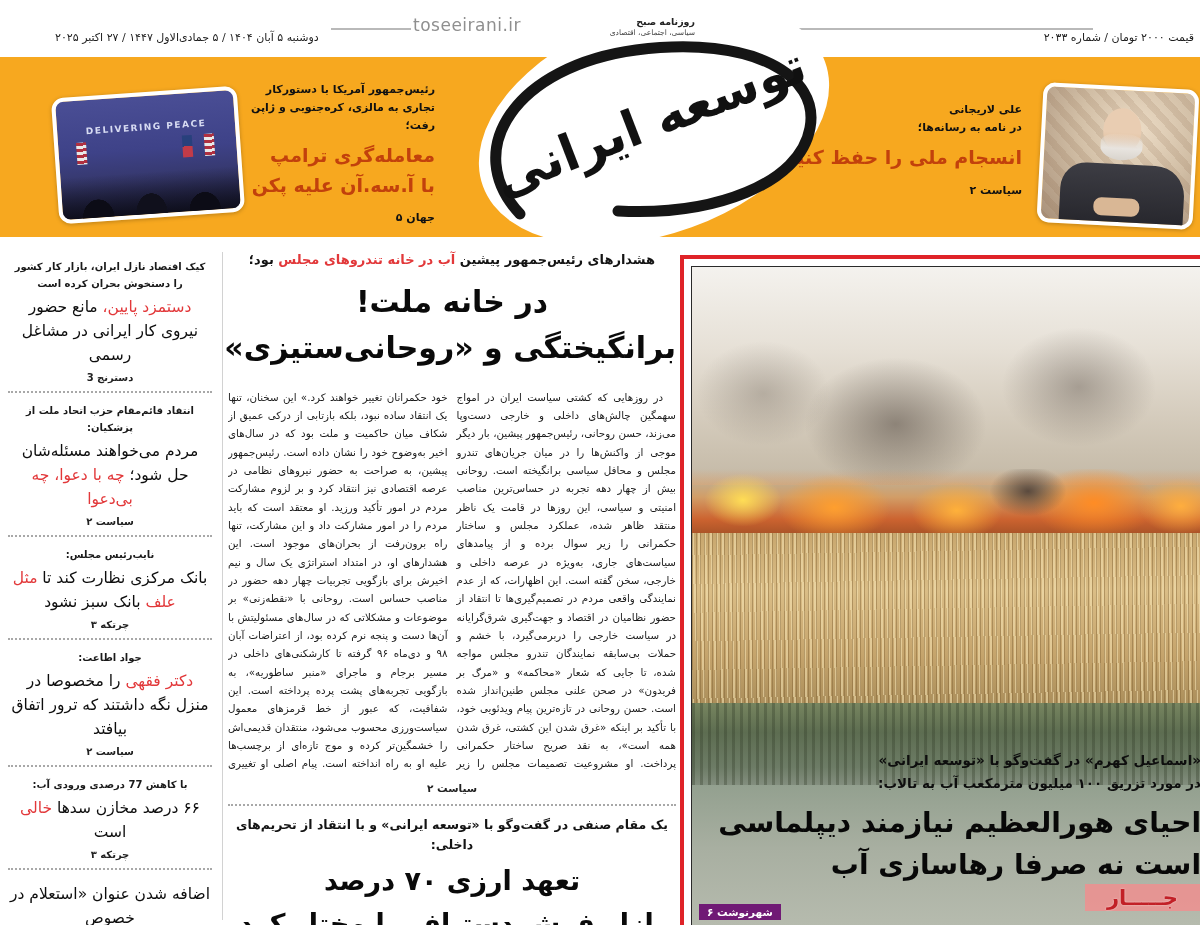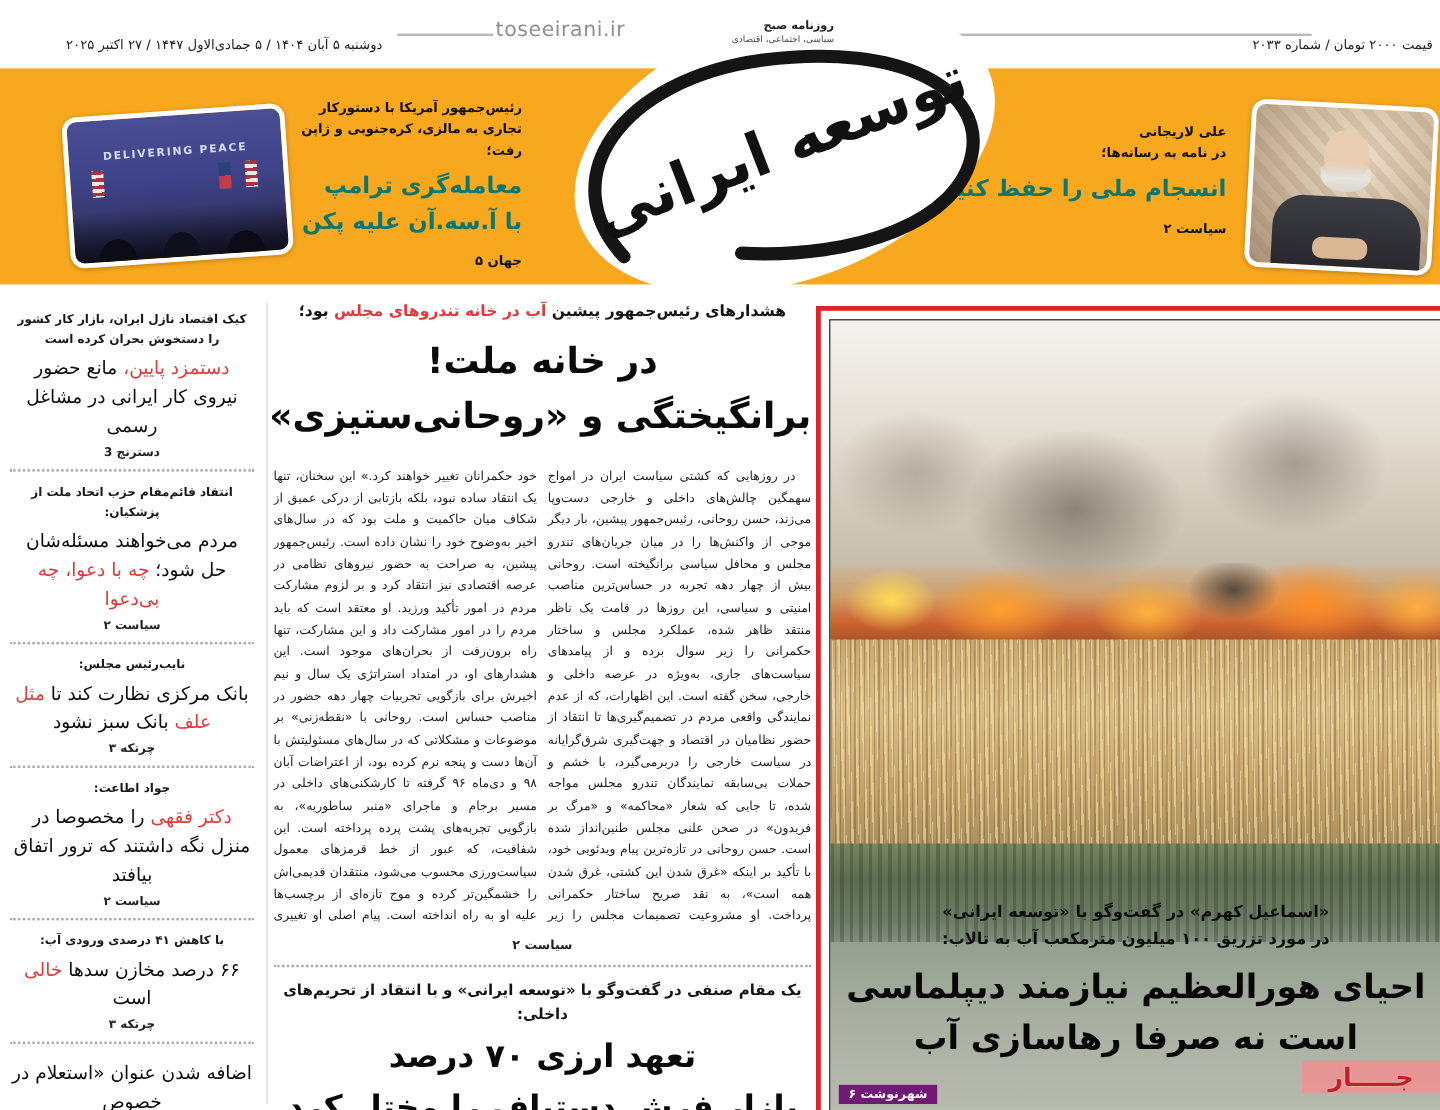"معامله‌گری ترامپ" .b-headline { color: #0f766e -> #c2410c }
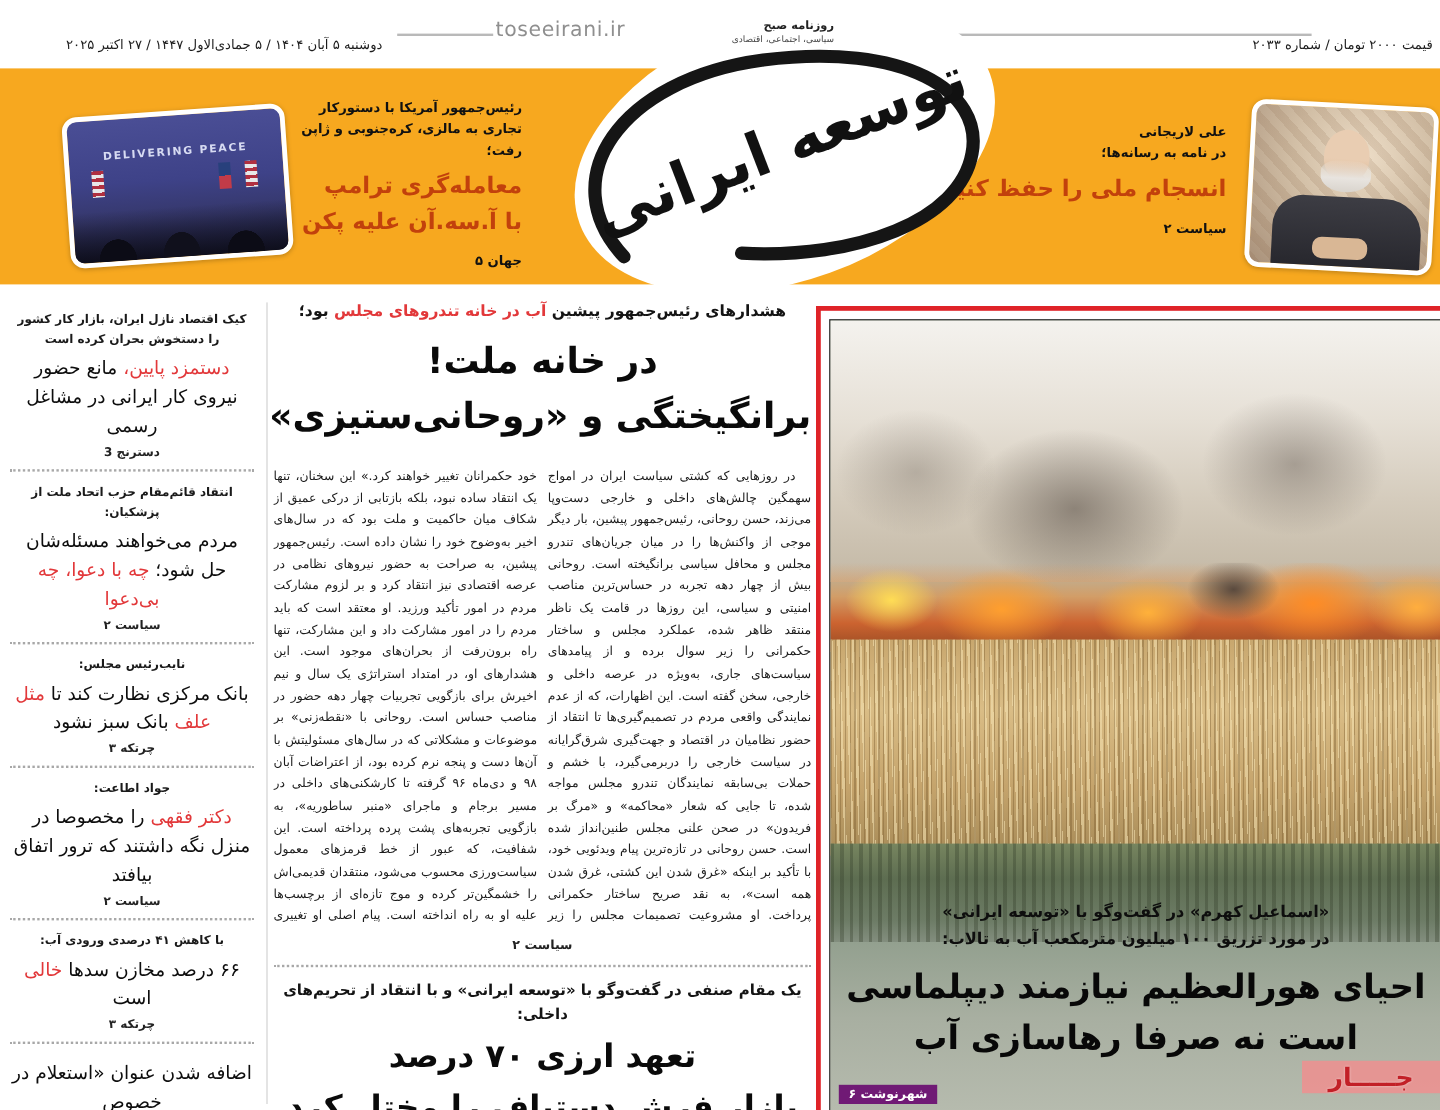"«اسماعیل کهرم» در گفت‌وگو با" .ph-caption { text-align: center -> right }
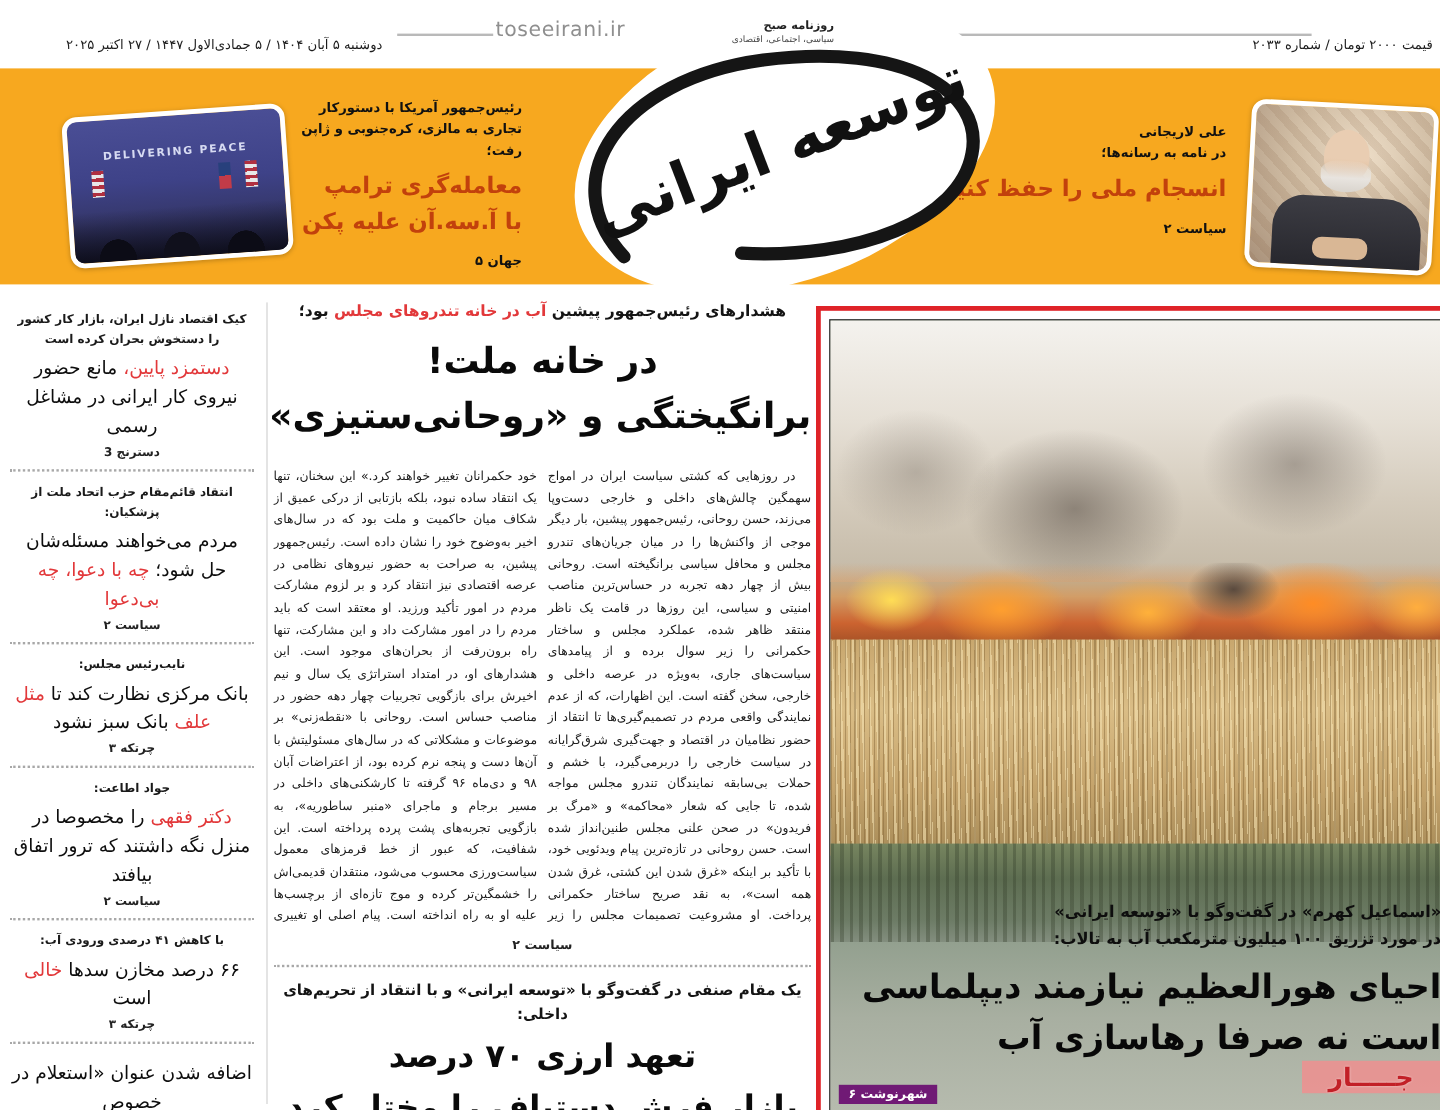"با کاهش ۴۱ درصدی ورودی" div.sb-kicker { text: ۴۱ -> 77 }
